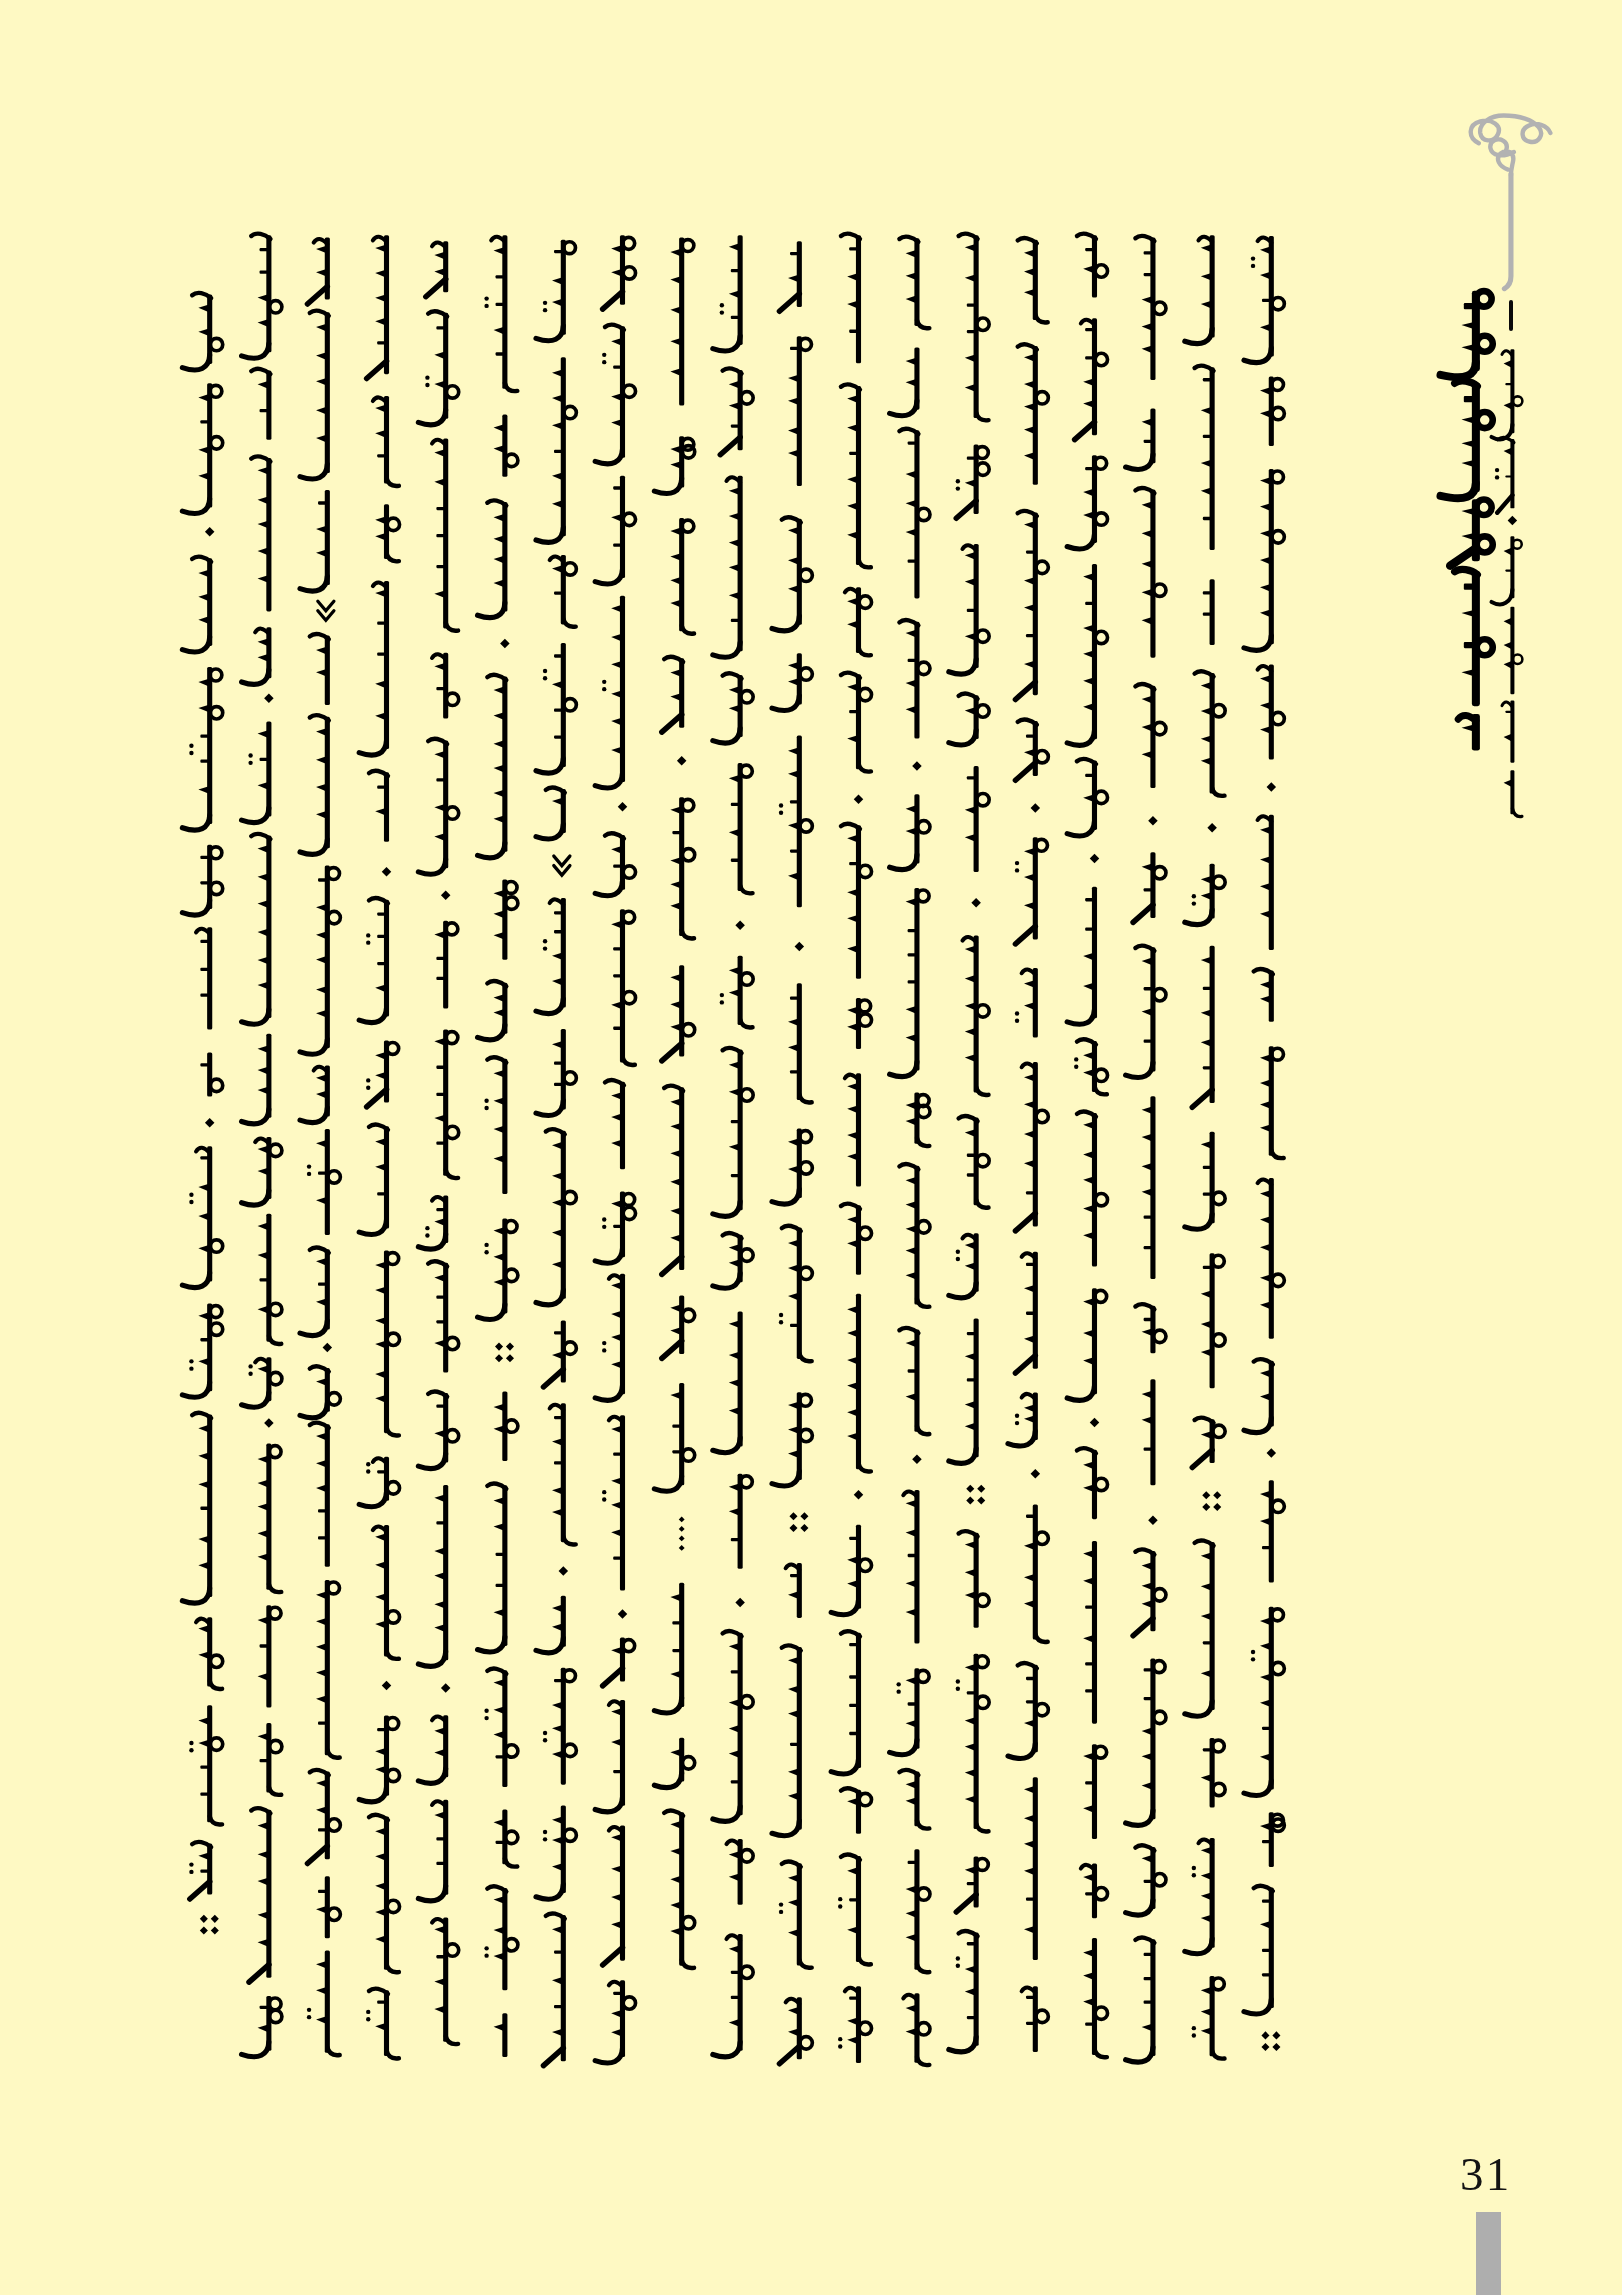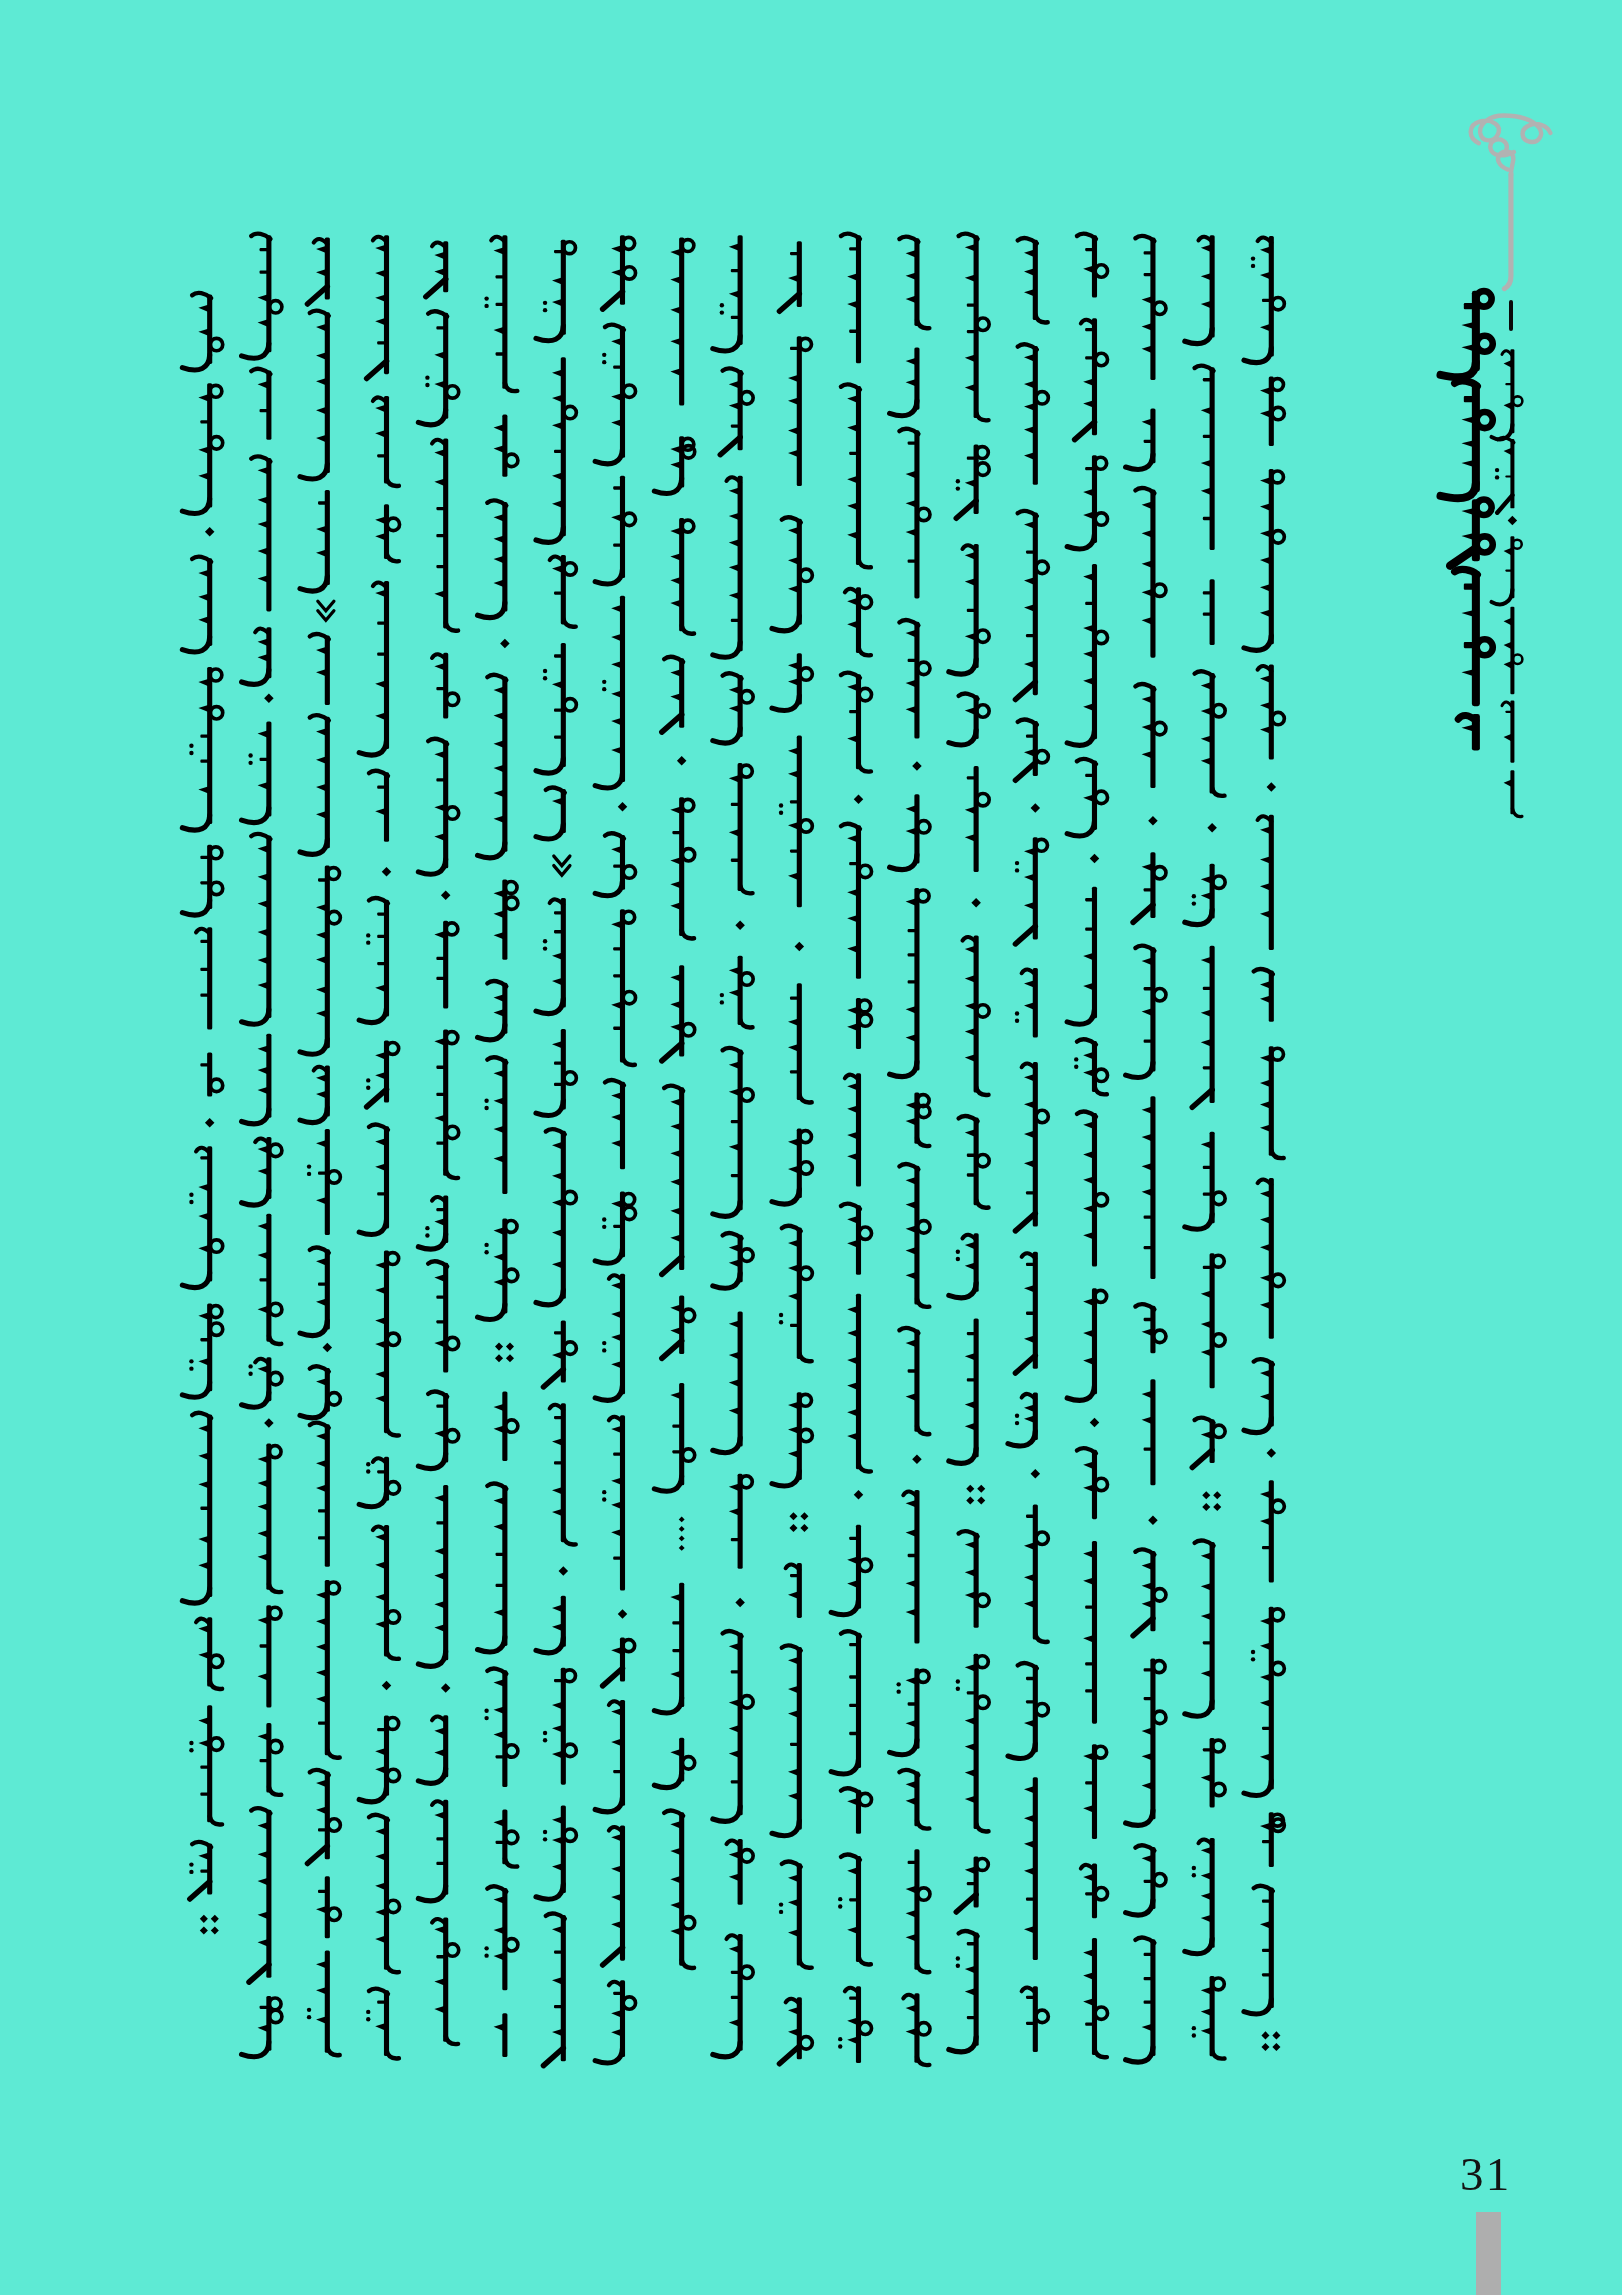"31" .page { background: #5eead4 -> #fef9c3 }
